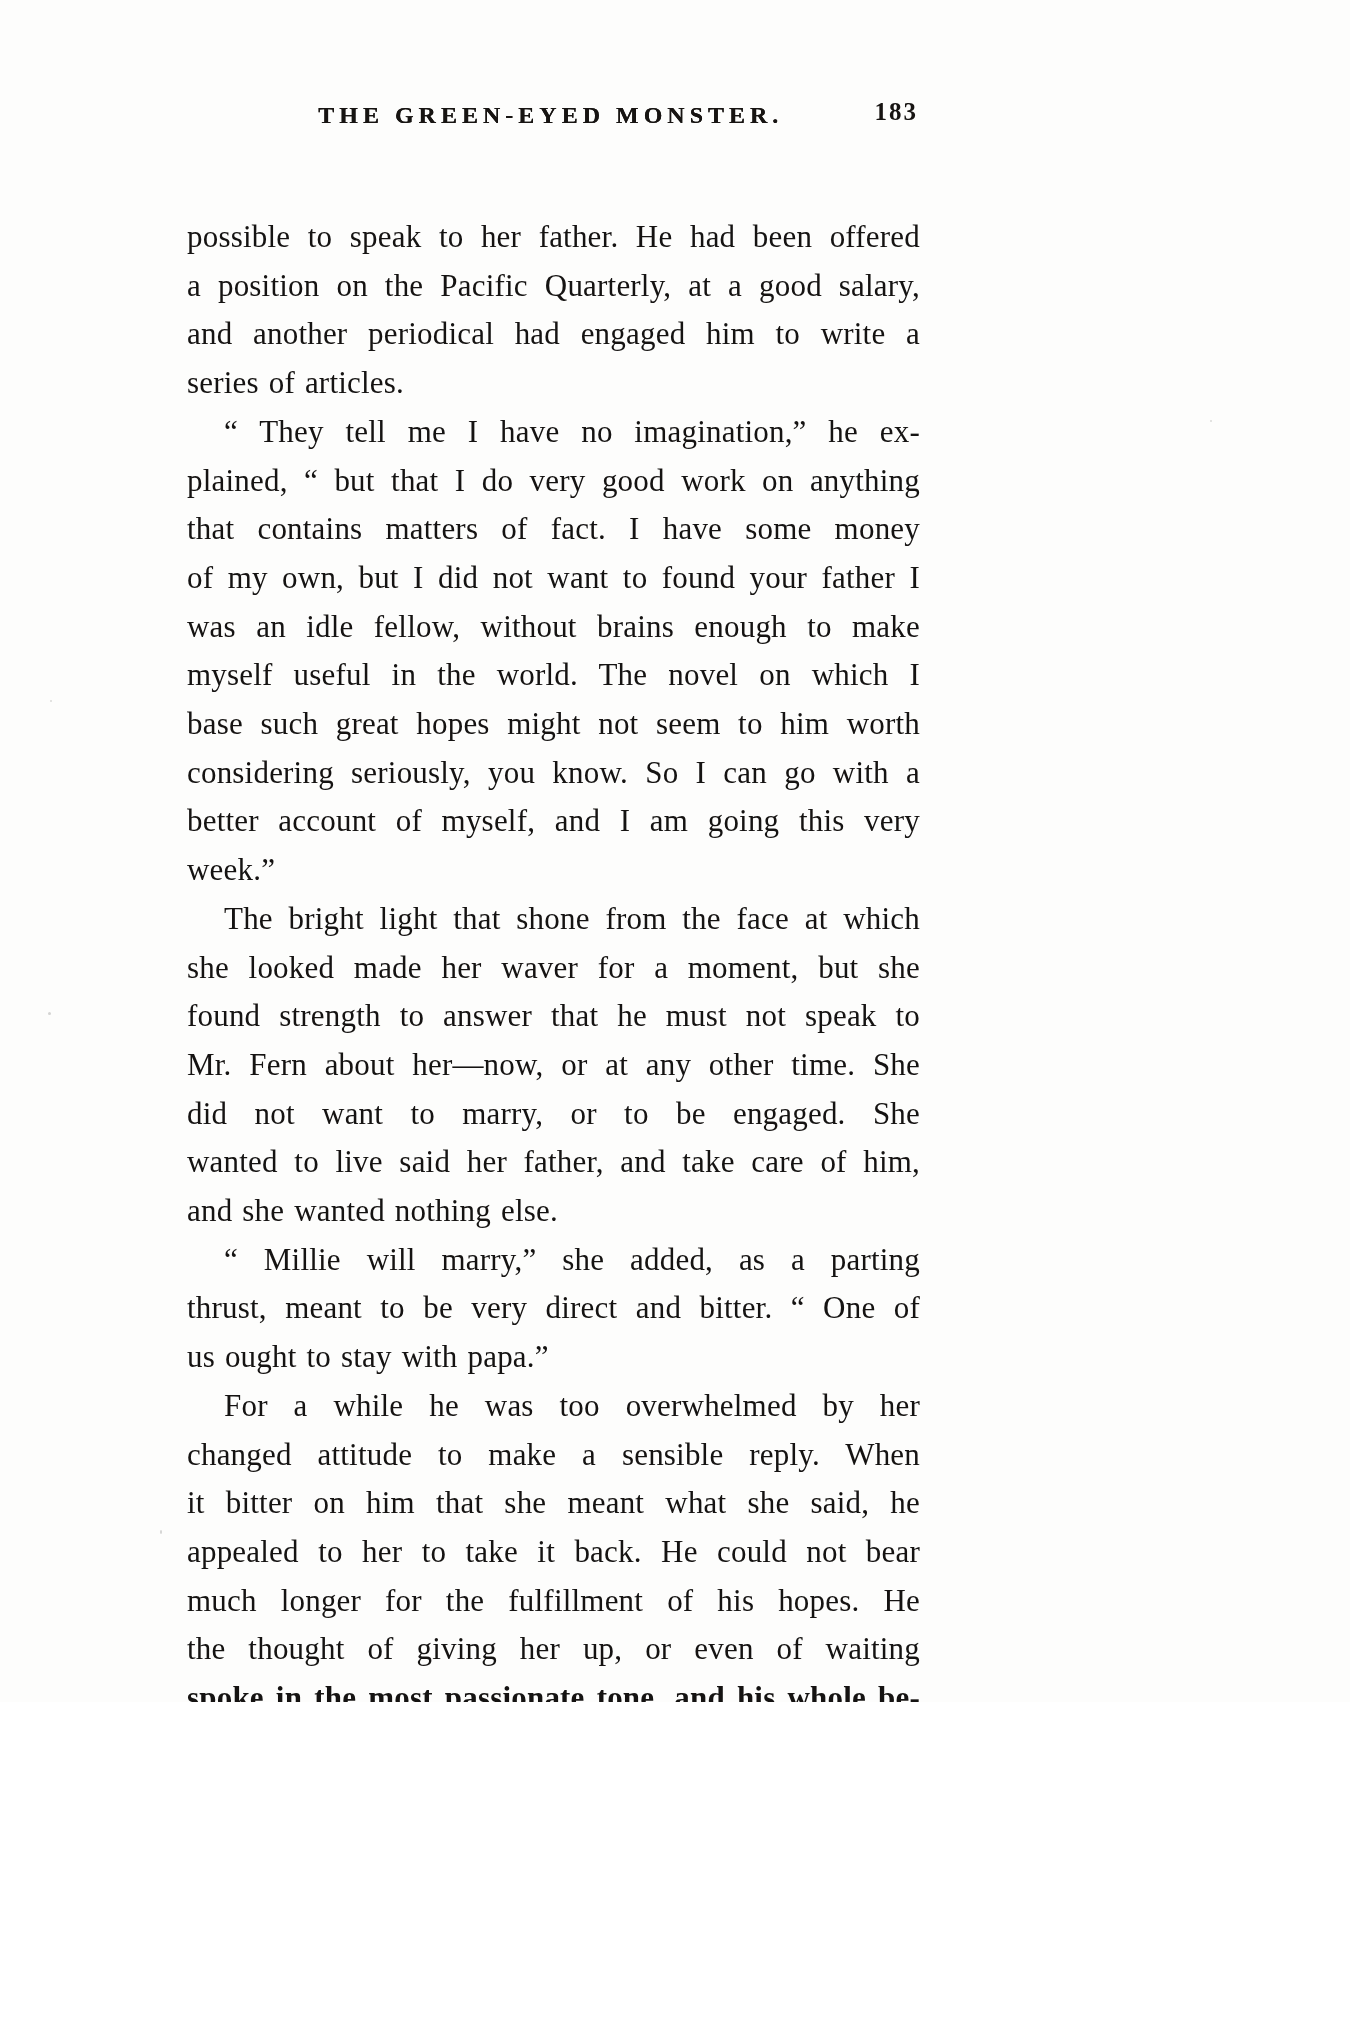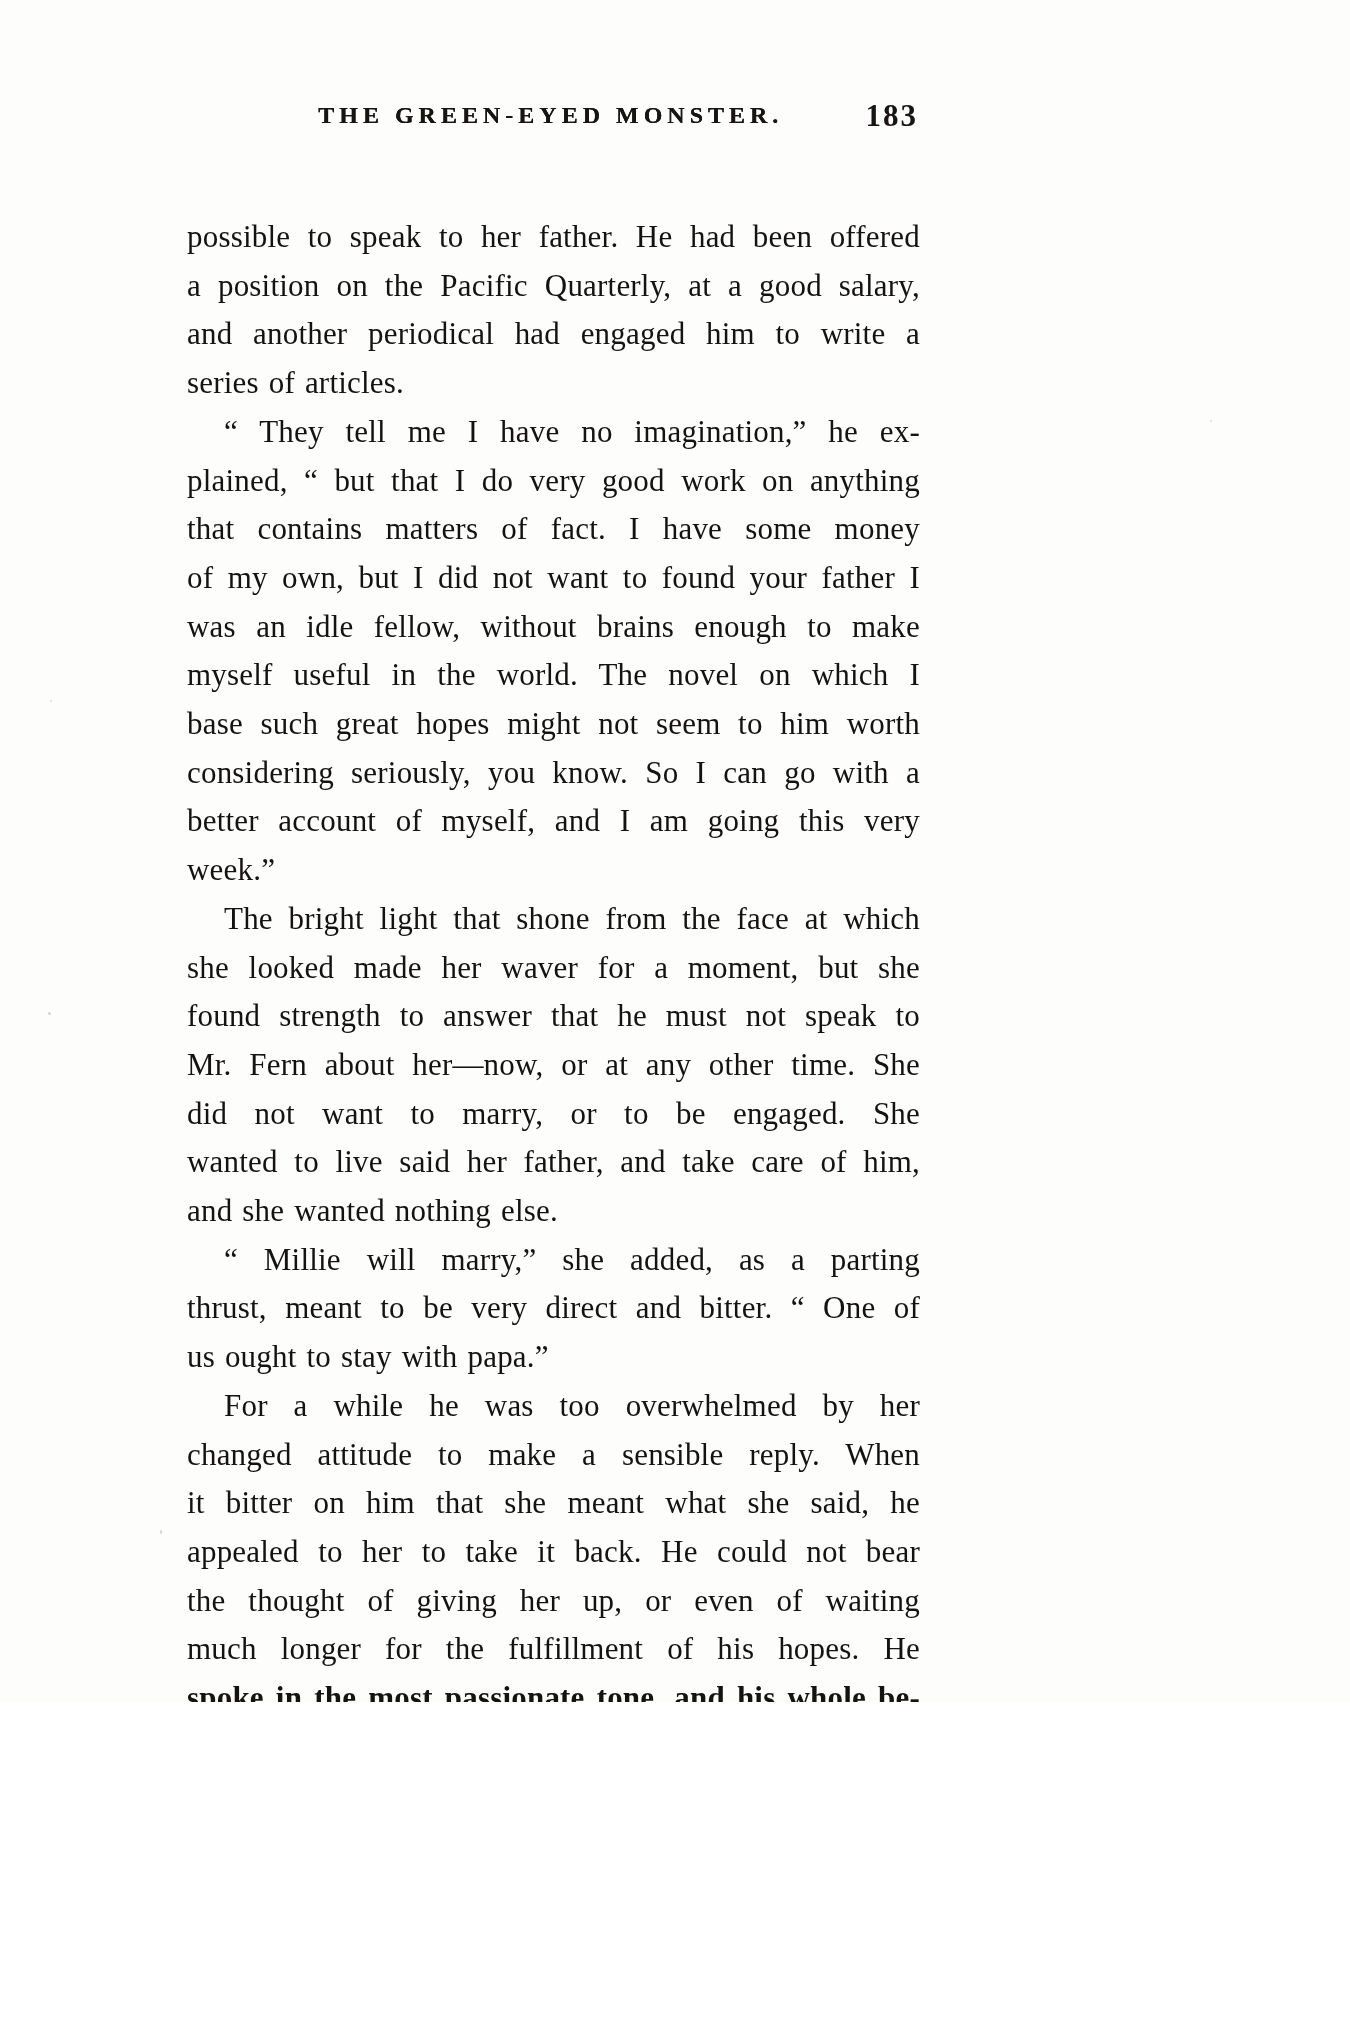"183" .page-number { font-size: 31px -> 25px }
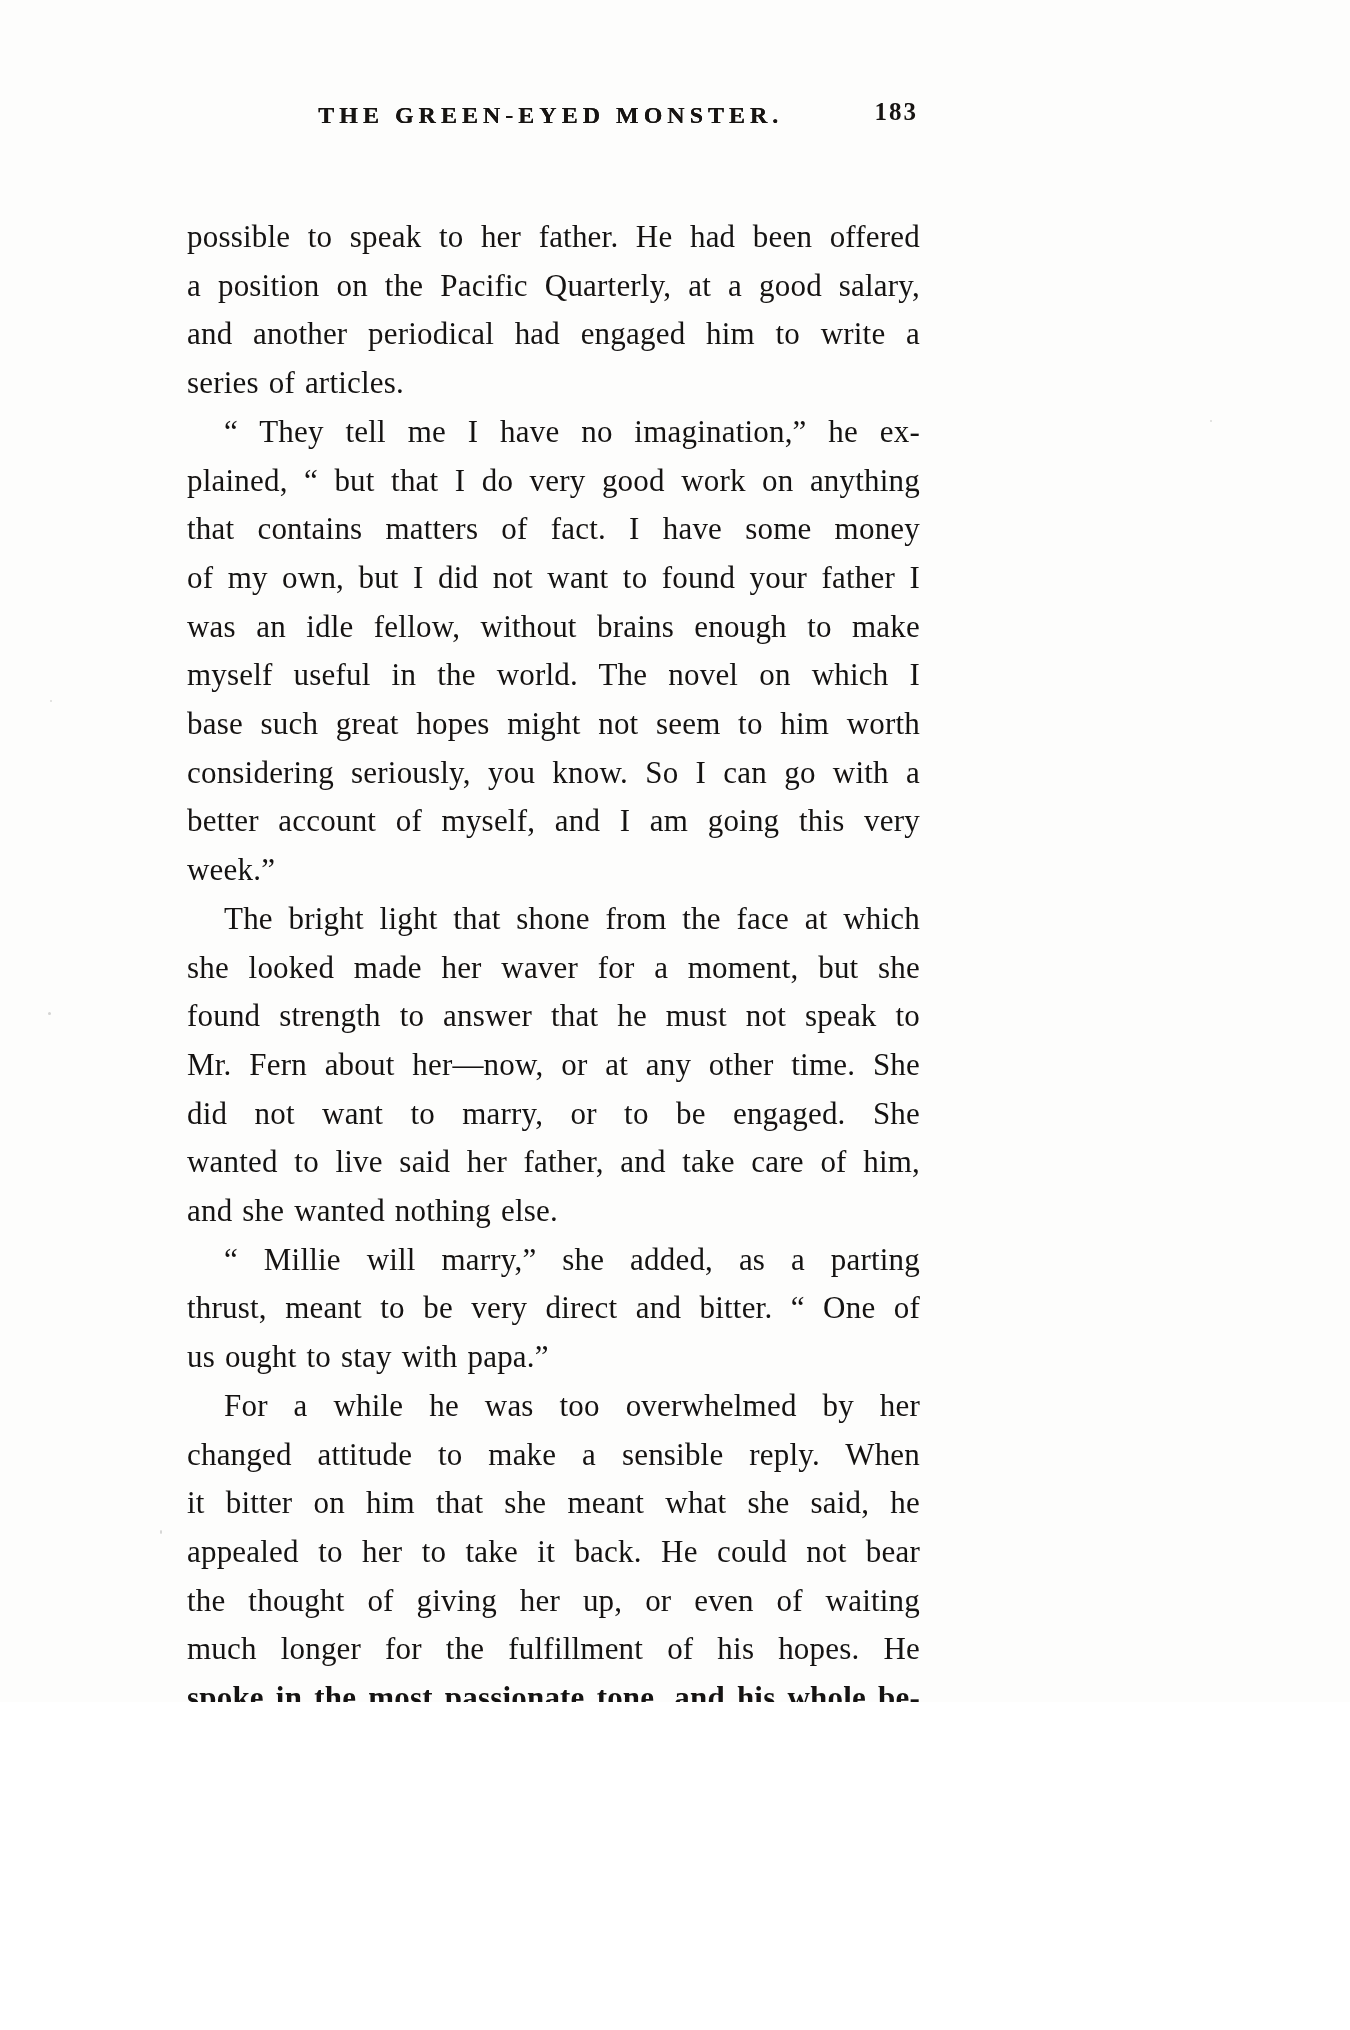"the thought of giving her" div.line { order: before "much longer for the fulfillment" -> after "much longer for the fulfillment" }
